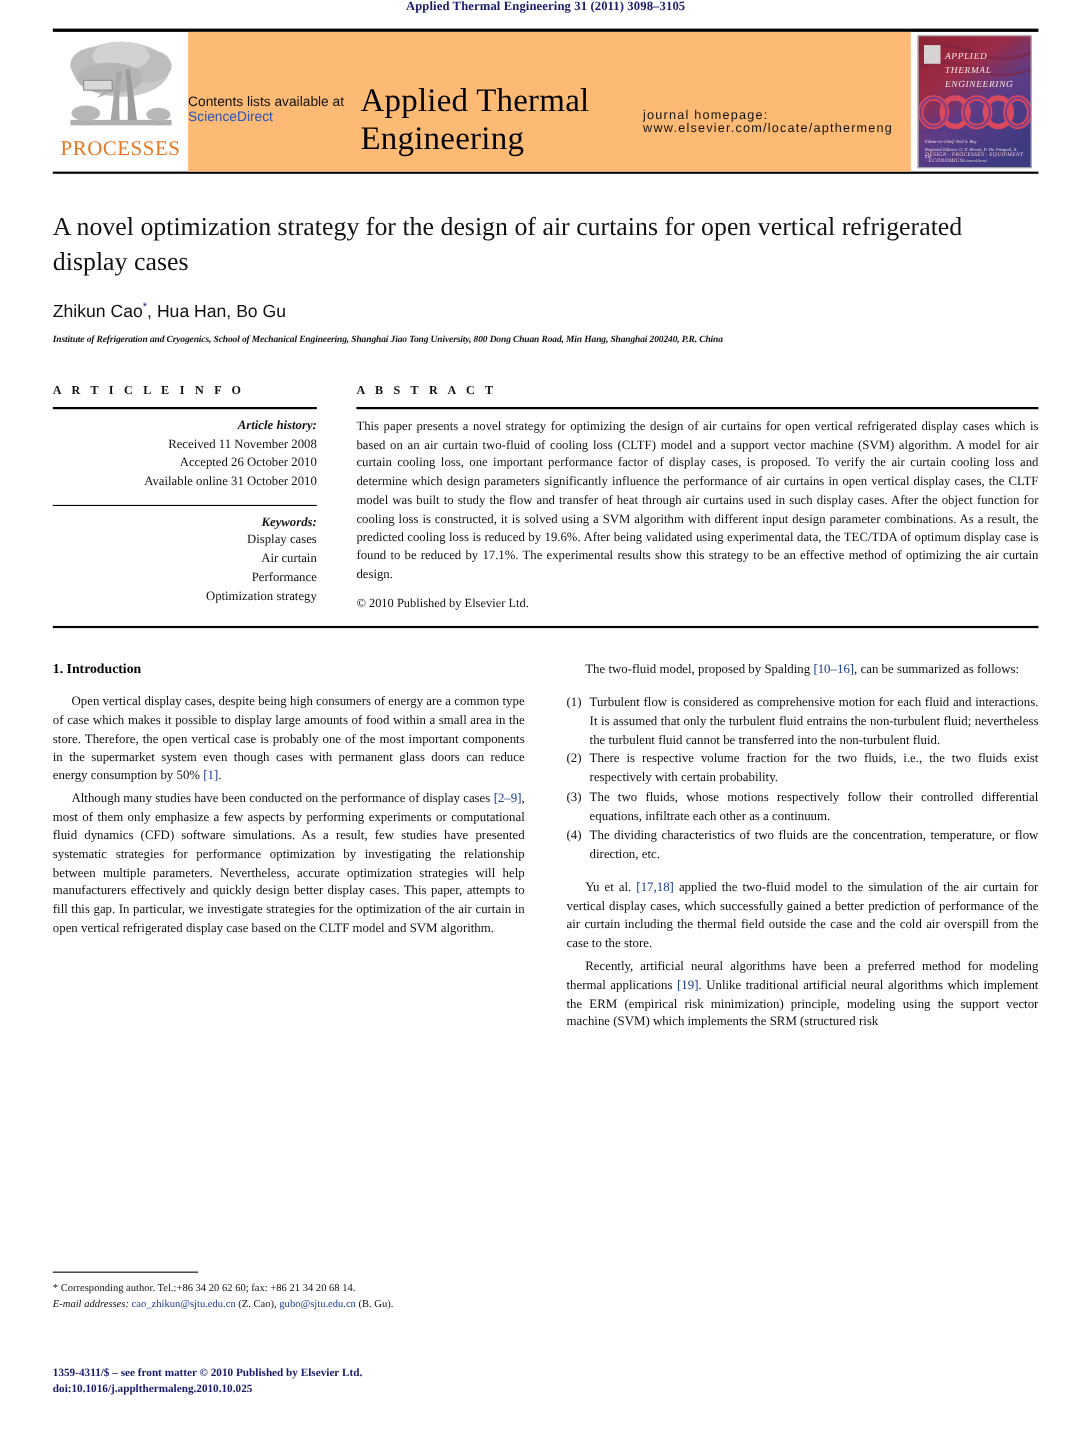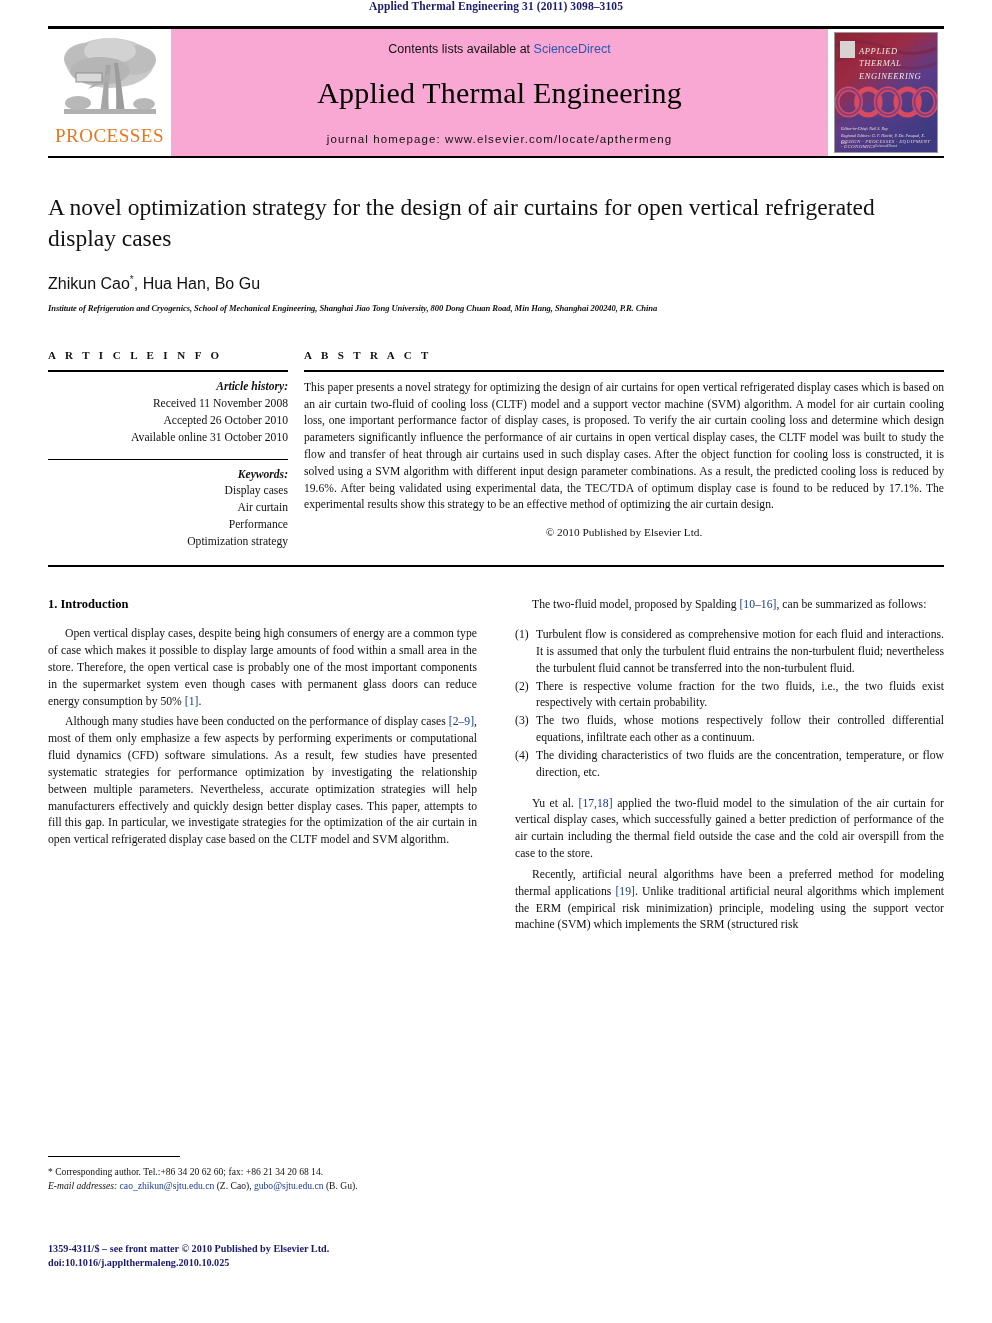"Contents lists available at" .masthead-center { background: #f9a8d4 -> #fdba74; flex-direction: column -> row }
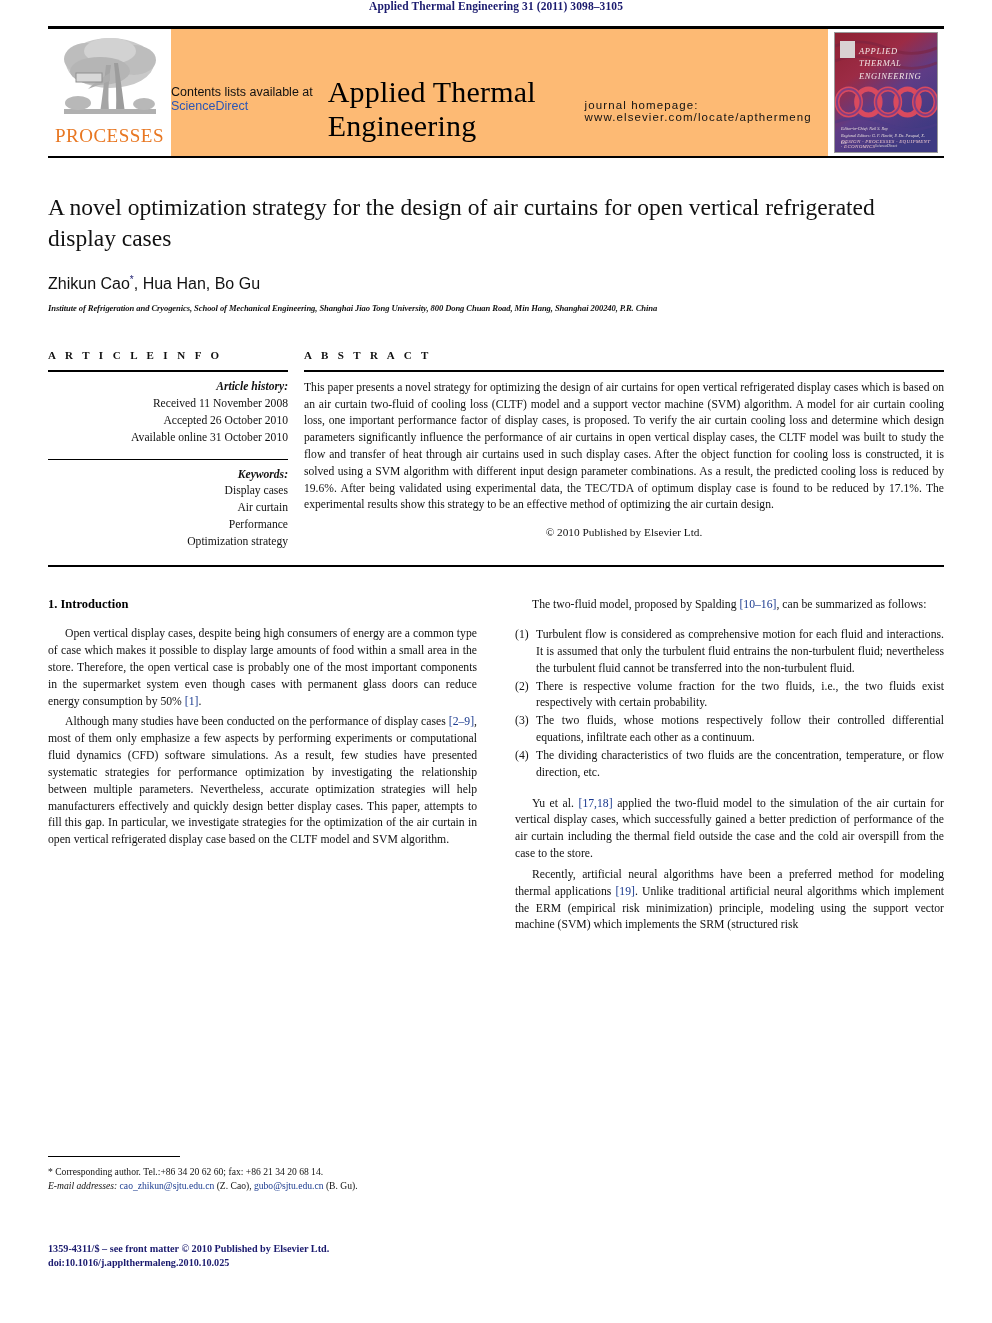"A R T I C" .info-abstract { gap: 16px -> 36px }
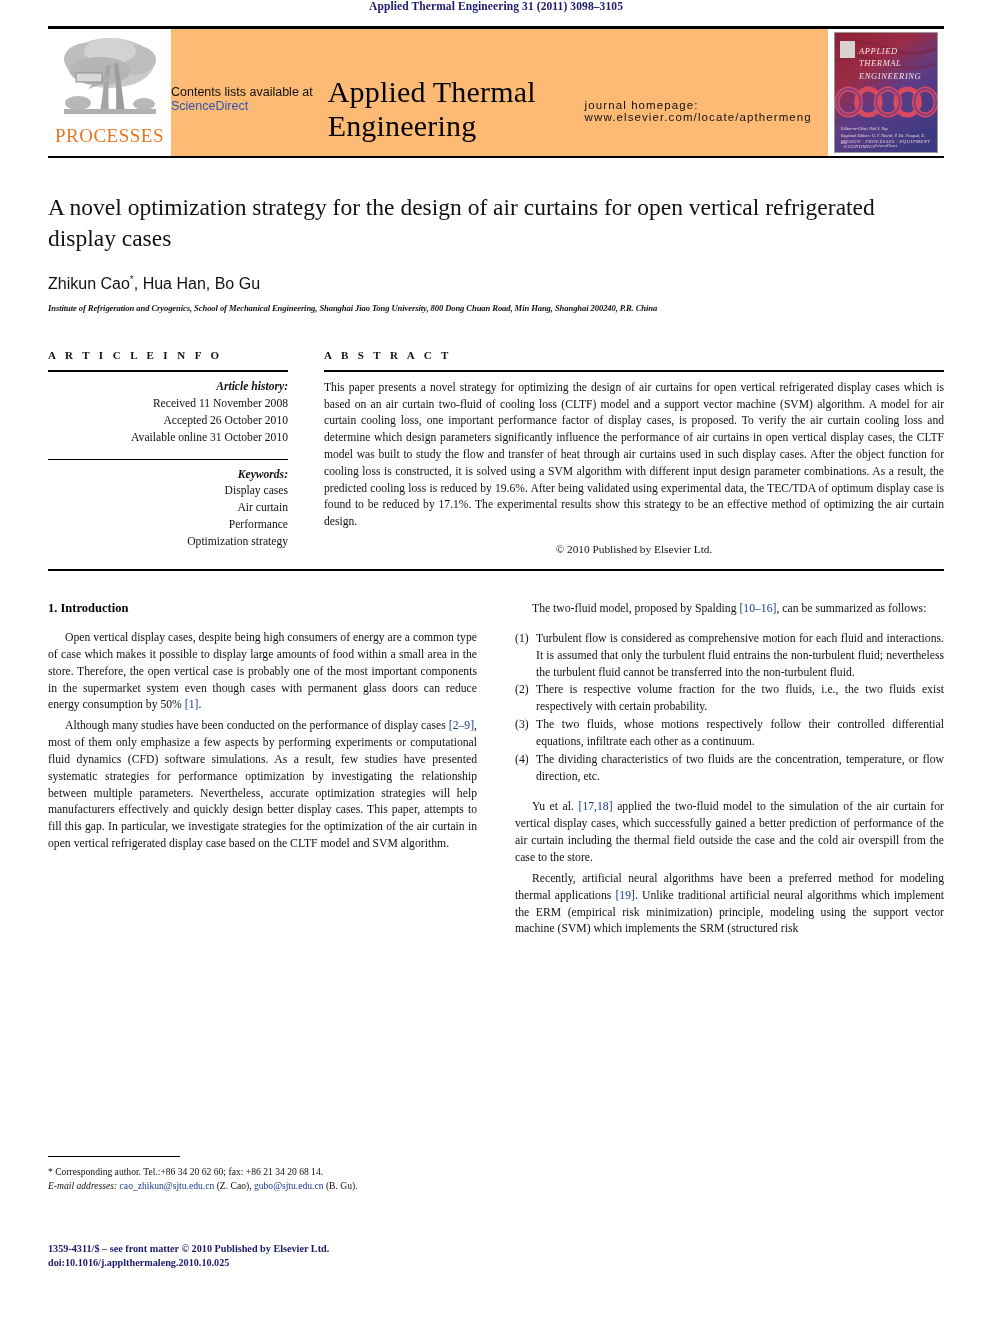"© 2010 Published by Elsevier" .copyright { text-align: center -> left }
